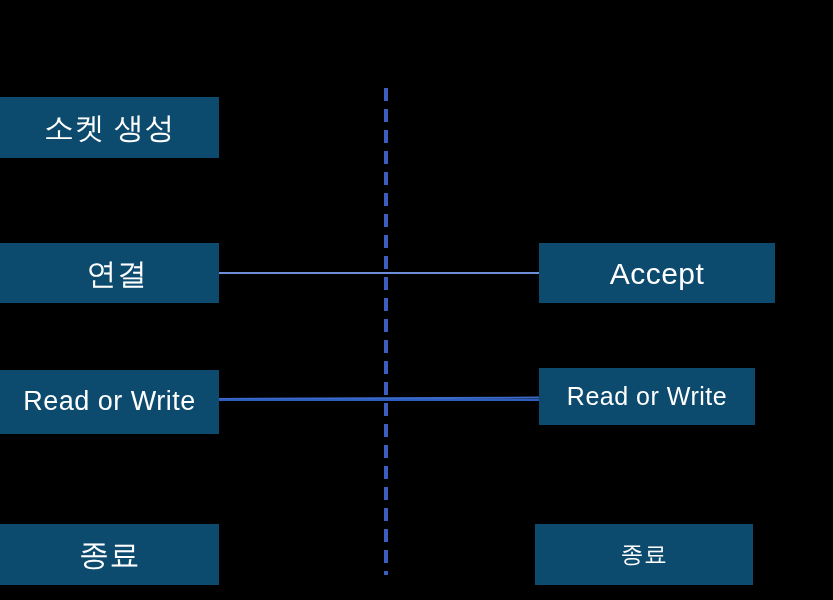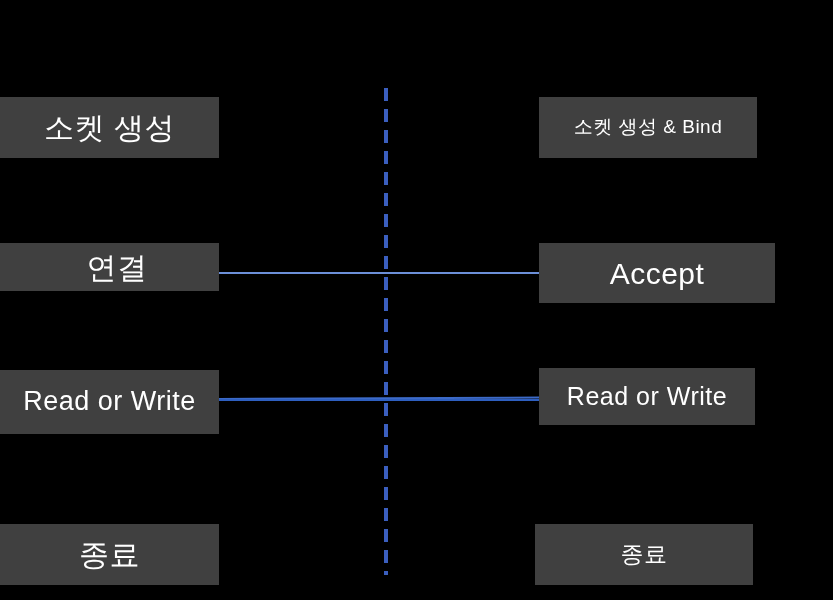"소켓 생성" .node { background: #404040 -> #0c4a6e }
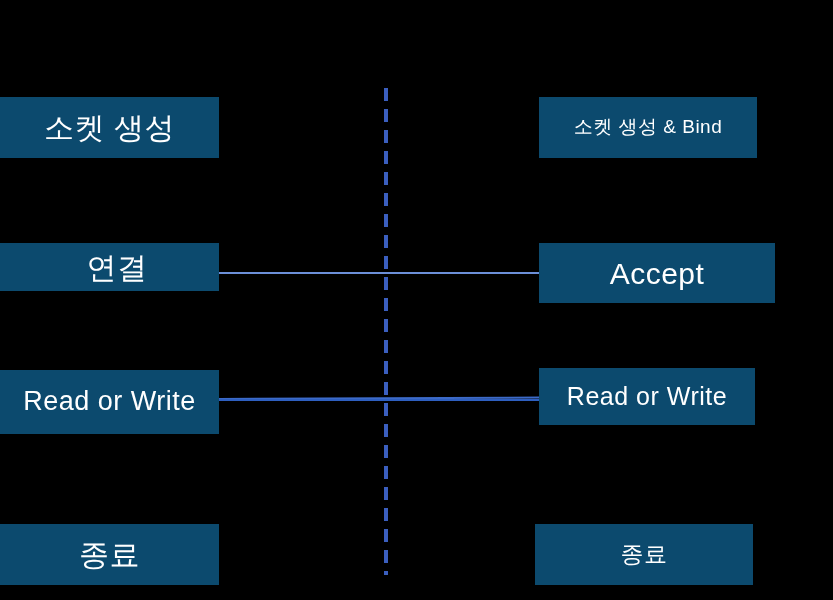"소켓 생성 & Bind" div.node { html: <div>소켓 생성 &amp; Bind</div> -> none }
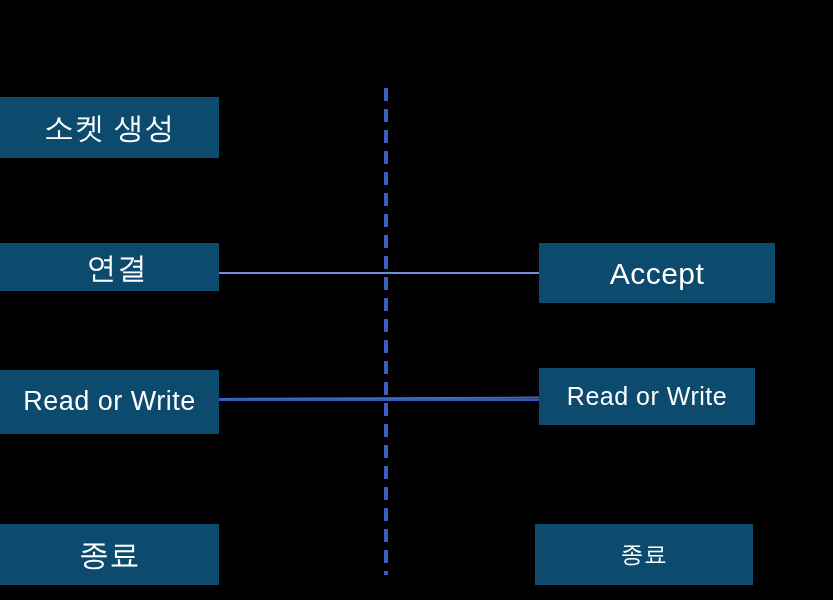"연결" .n-client-connect { height: 48px -> 60px }
